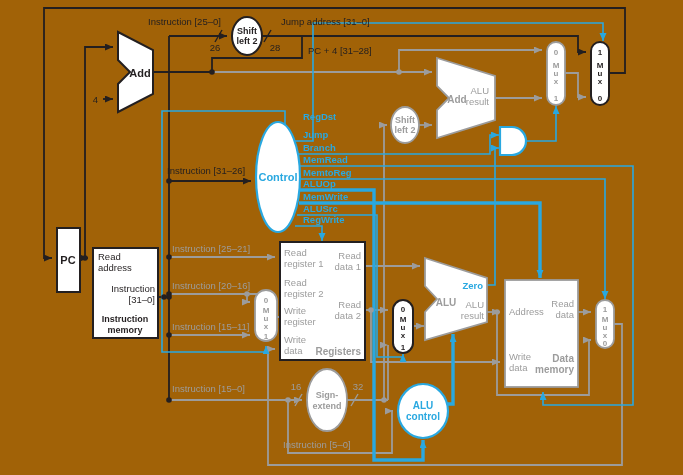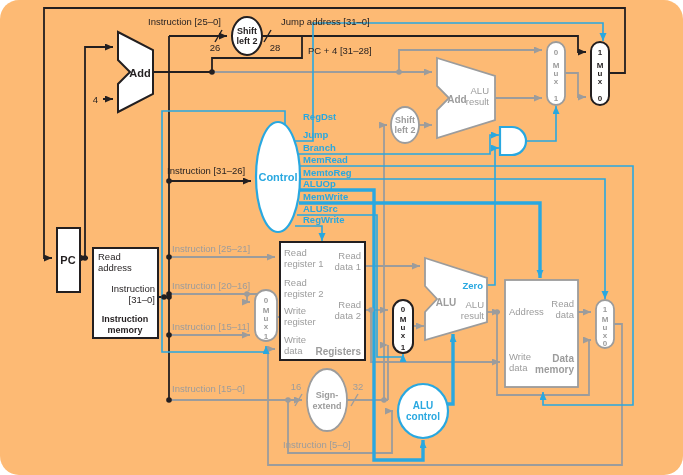"Instruction [25–0]" .stage { background: #fdba74 -> #a16207; border-radius: 19px -> none }
